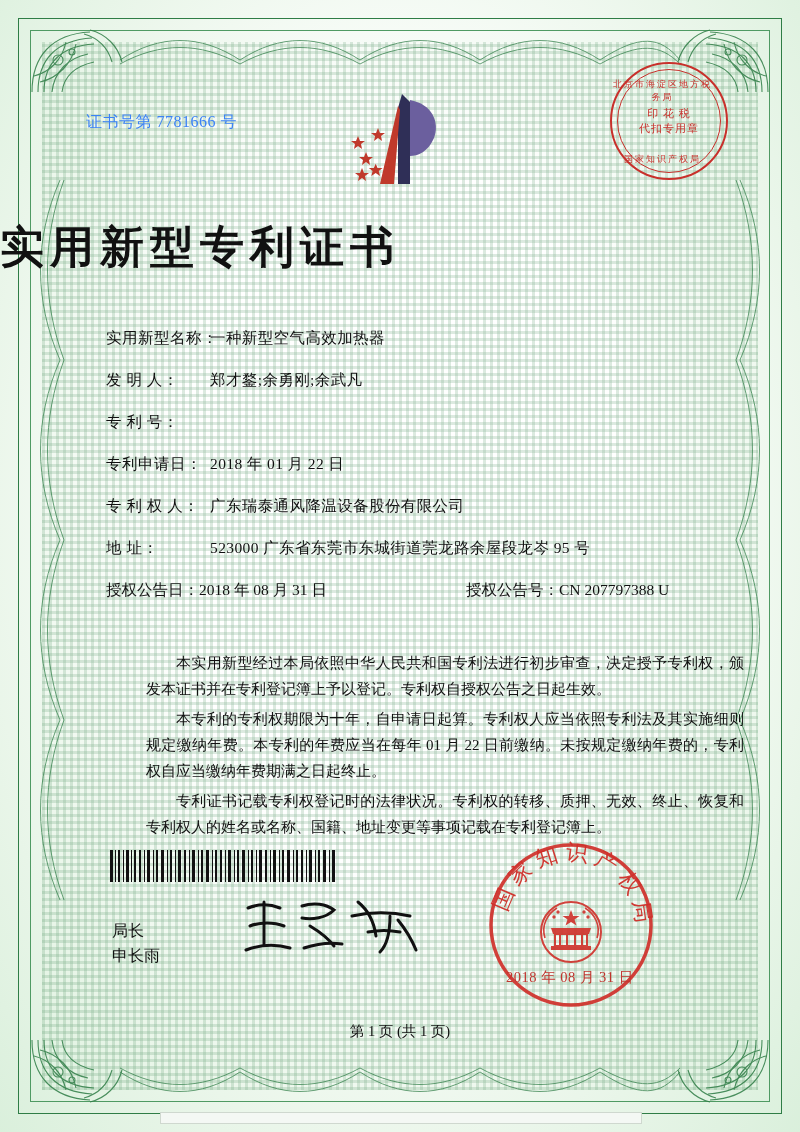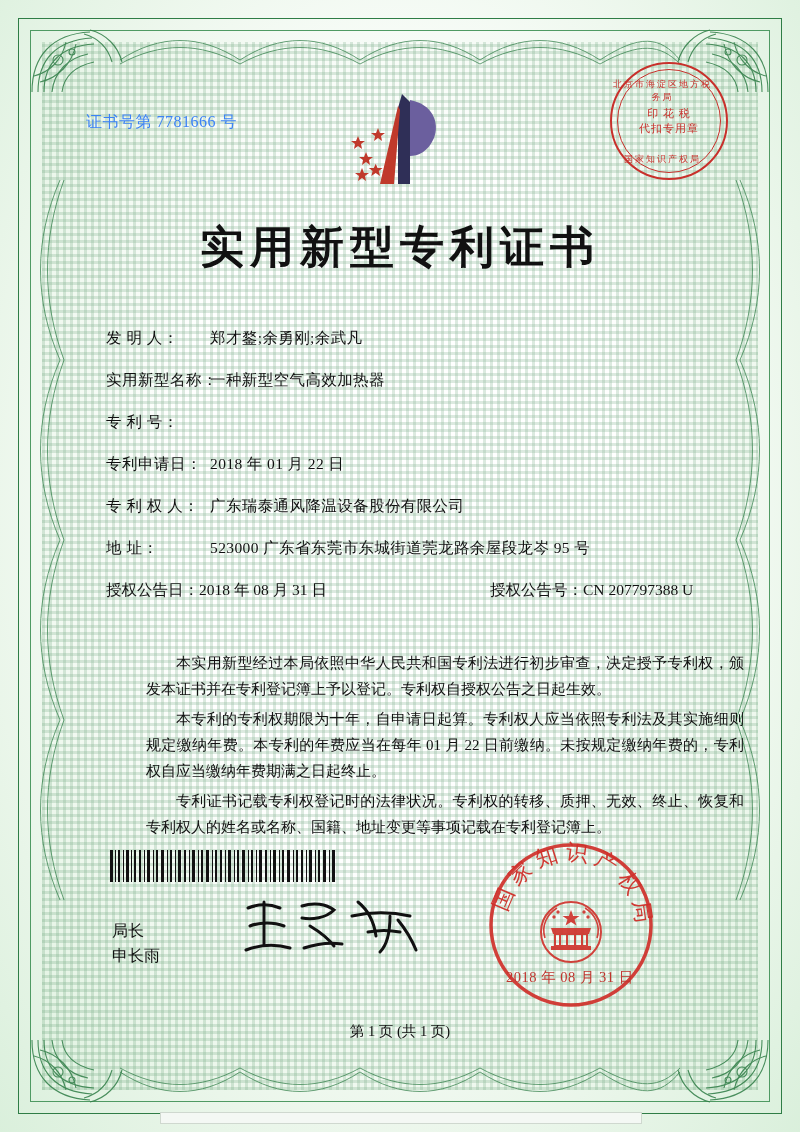"实用新型专利证书" .title { text-align: center -> left }
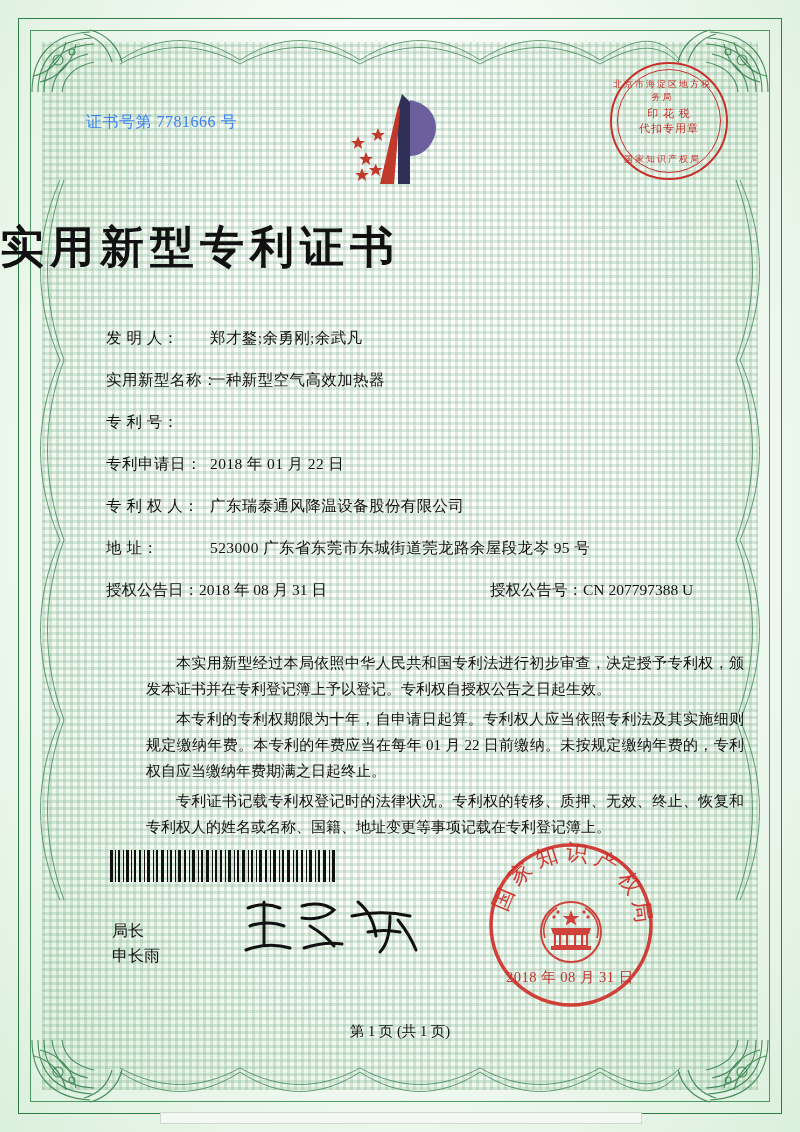"发 明 人：" div.field-row { order: before "实用新型名称：" -> after "实用新型名称：" }
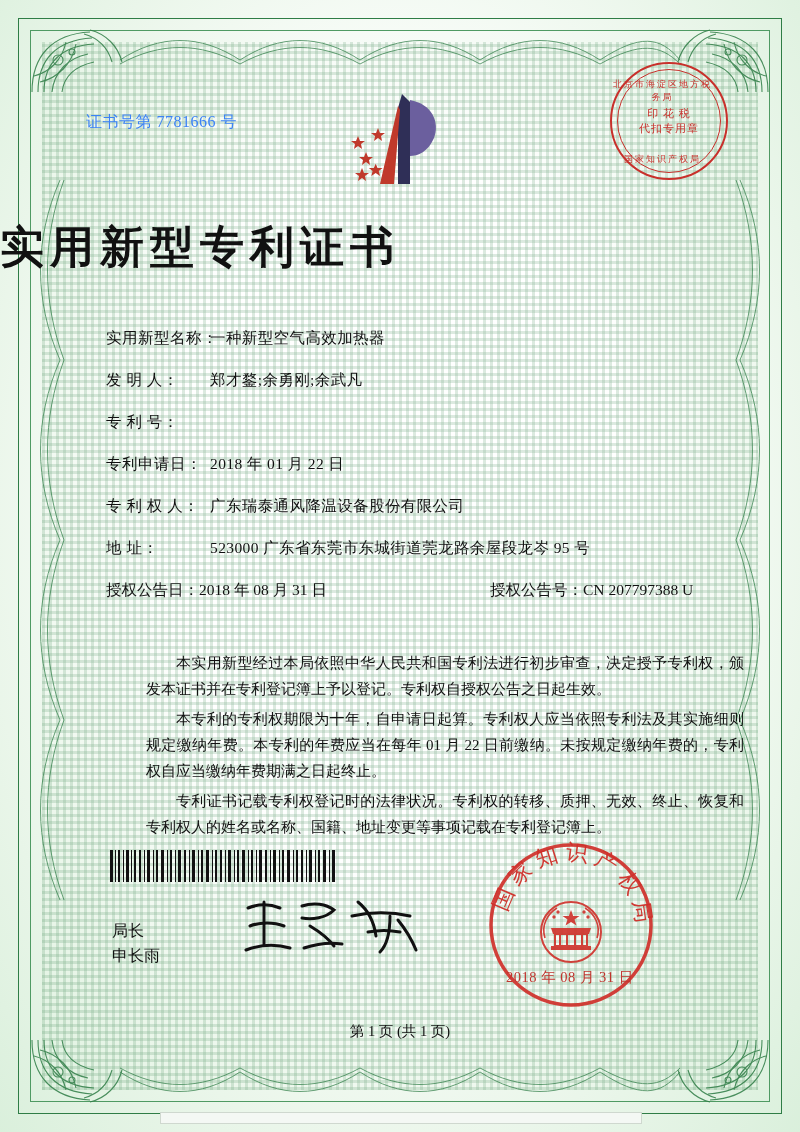"授权公告日：" .two-col { gap: 24px -> none }
